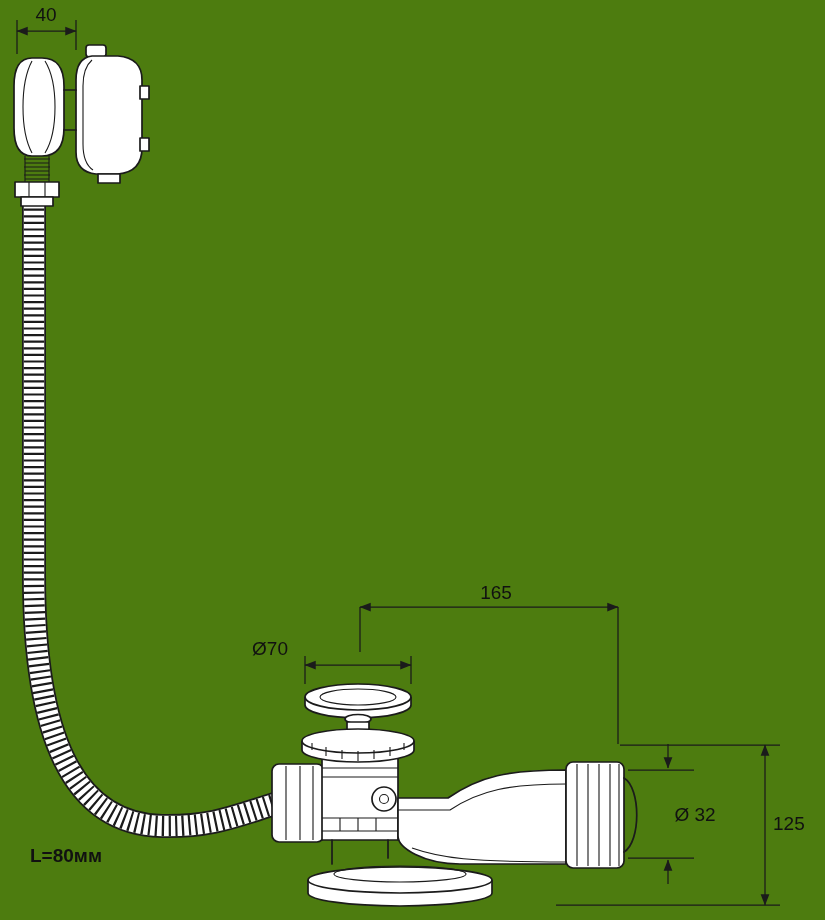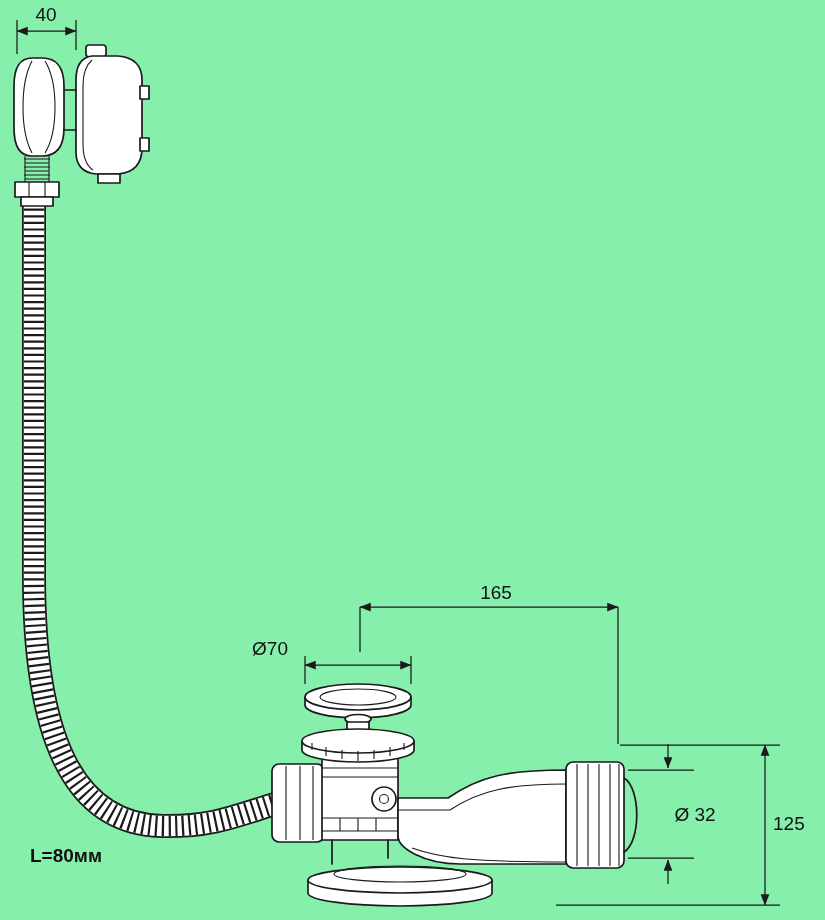"40" .canvas { background: #86efac -> #4d7c0f }
